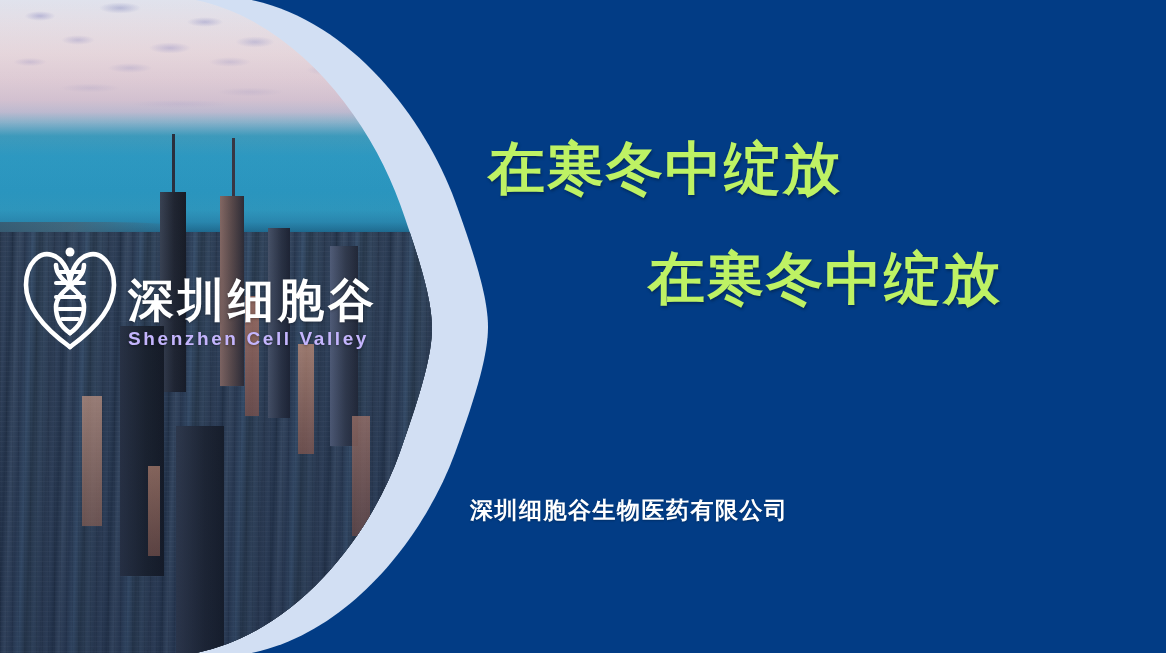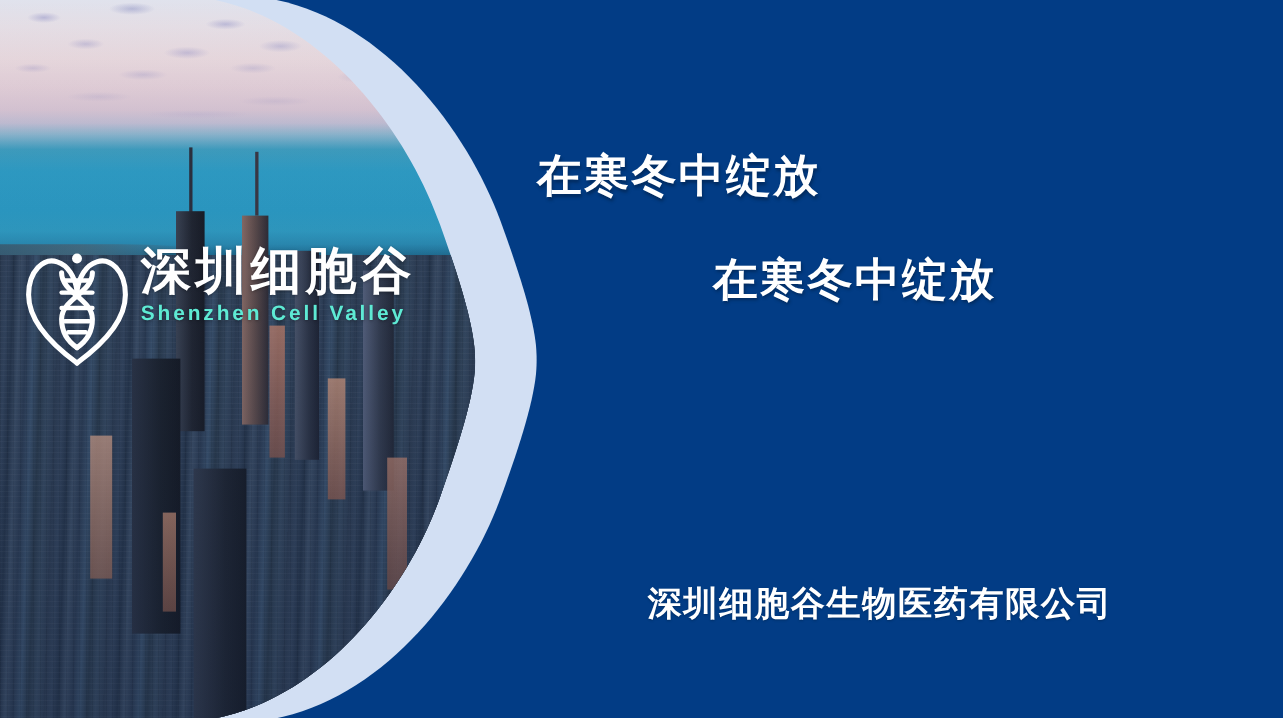"在寒冬中绽放" .headline-line { color: #ffffff -> #bef264; font-size: 41px -> 57px }
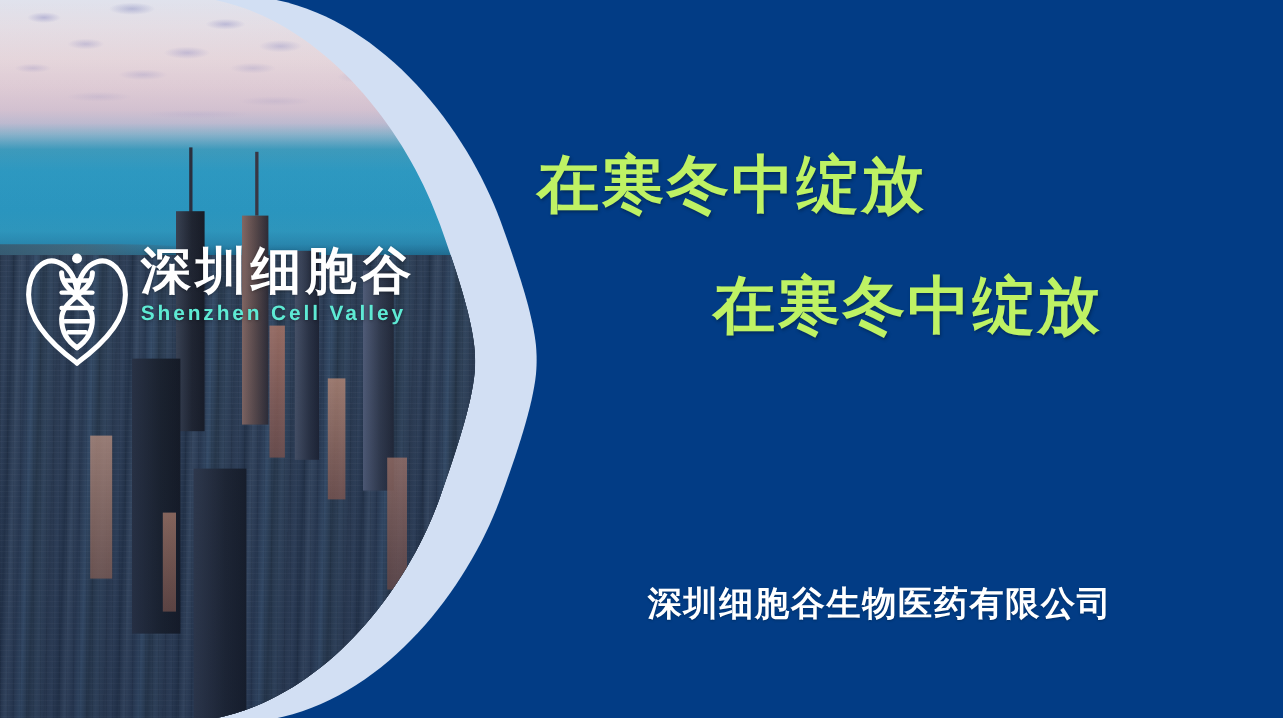"深圳细胞谷" .logo { align-items: flex-start -> flex-end; top: 222px -> 236px }
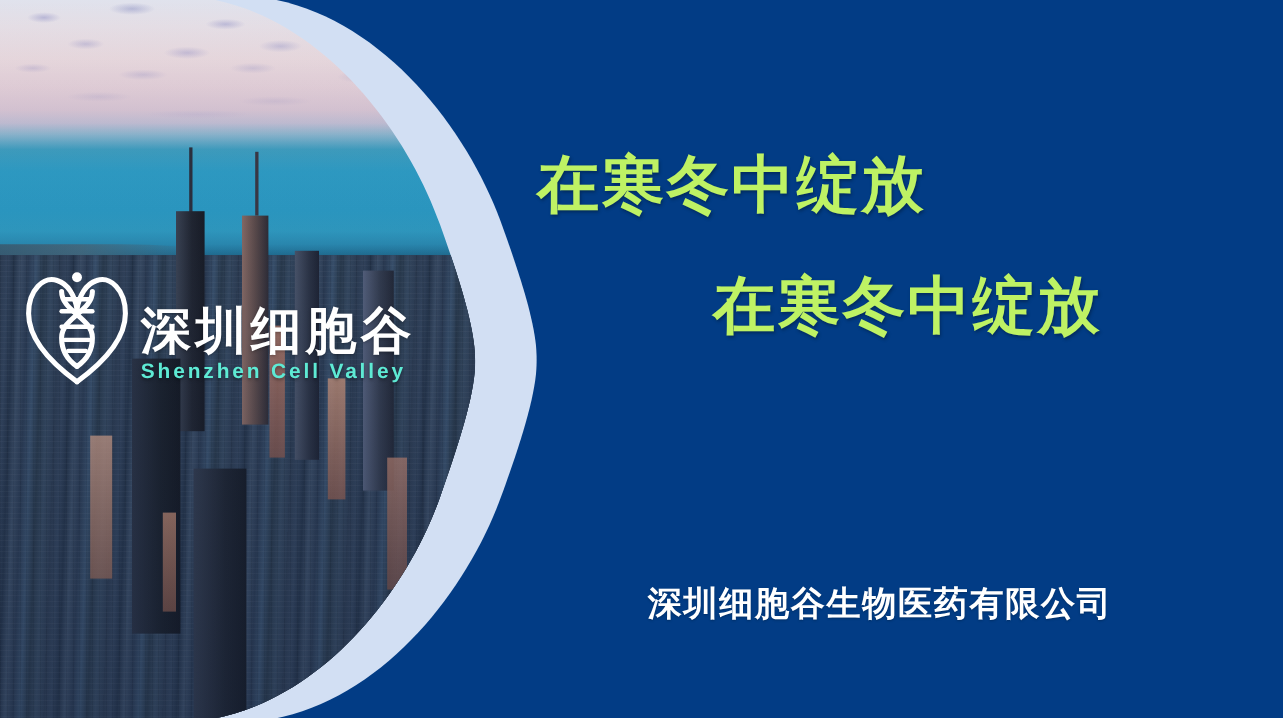"Shenzhen Cell Valley" .logo-en { color: #5eead4 -> #c4b5fd }
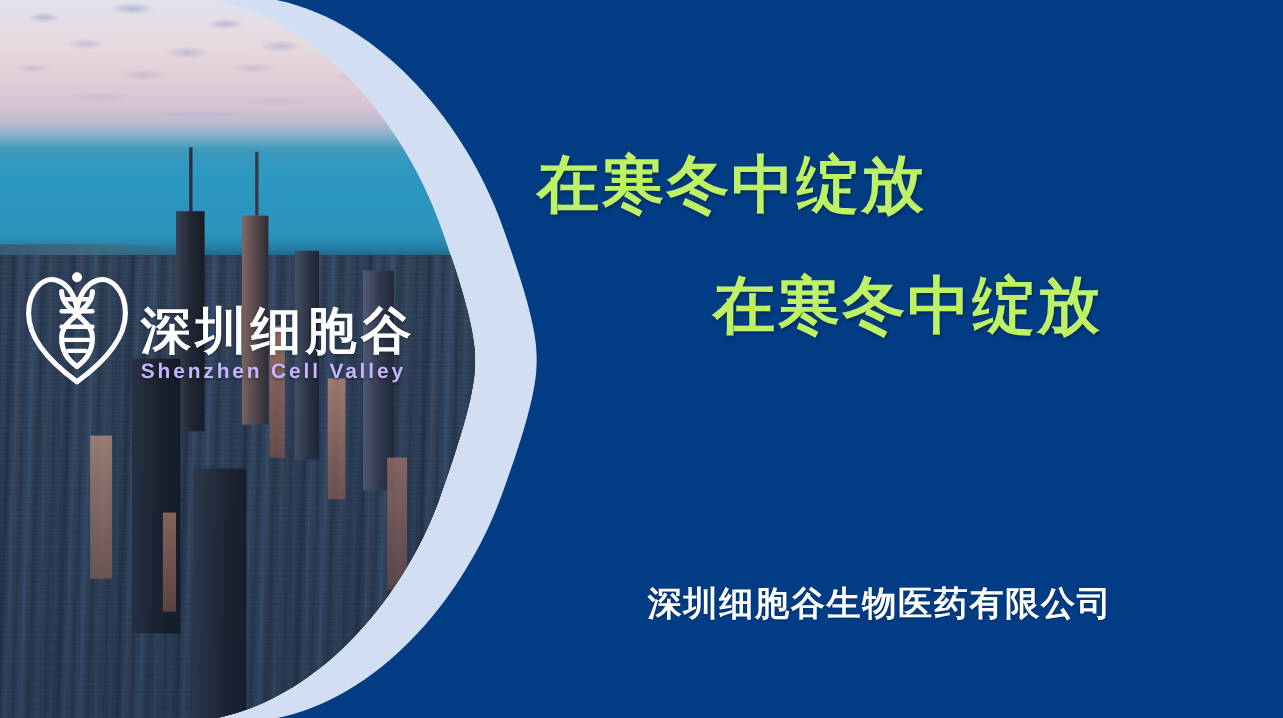"深圳细胞谷生物医药有限公司" .company { font-size: 31px -> 23px; text-align: center -> left; top: 528px -> 495px }
